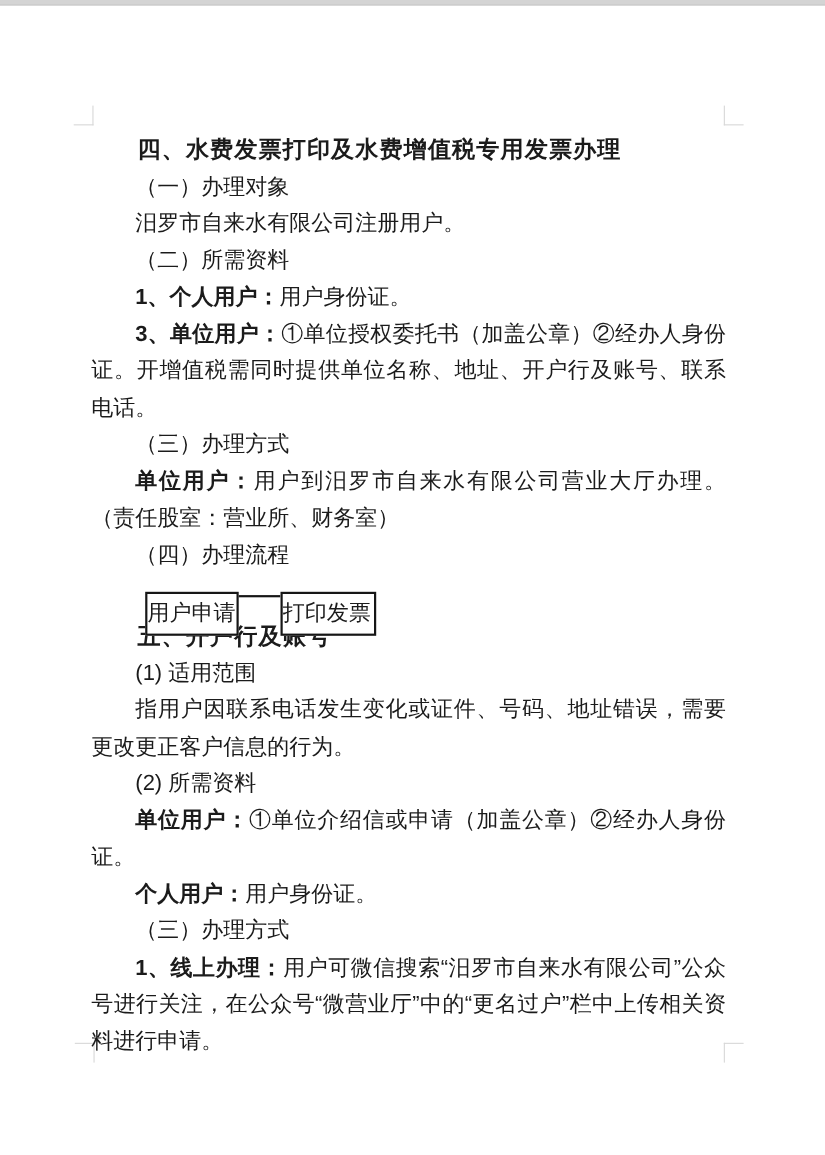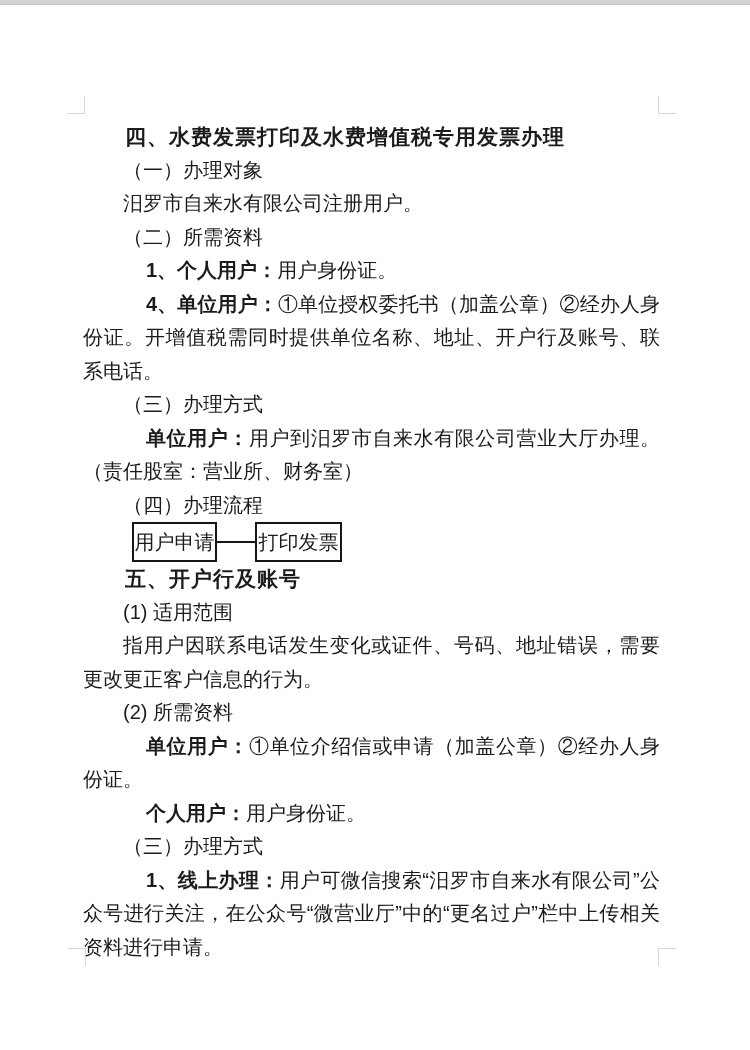"1、个人用户：" .para b { margin-left: 23px -> none }
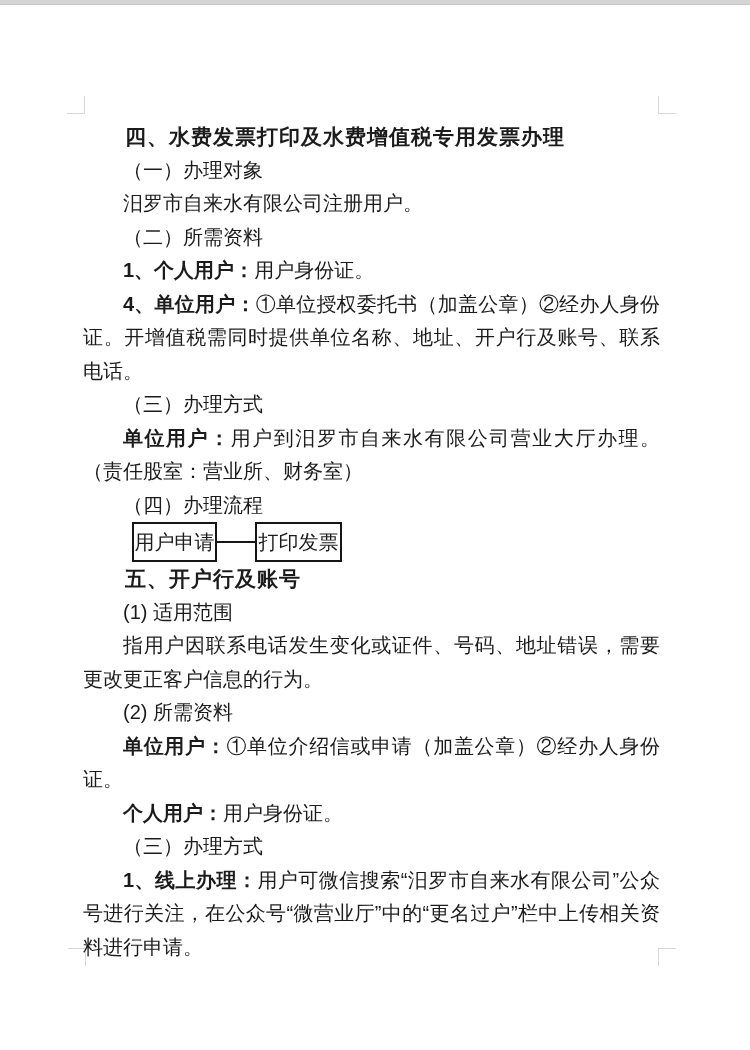"4、单位用户：" b { text: 4 -> 3 }
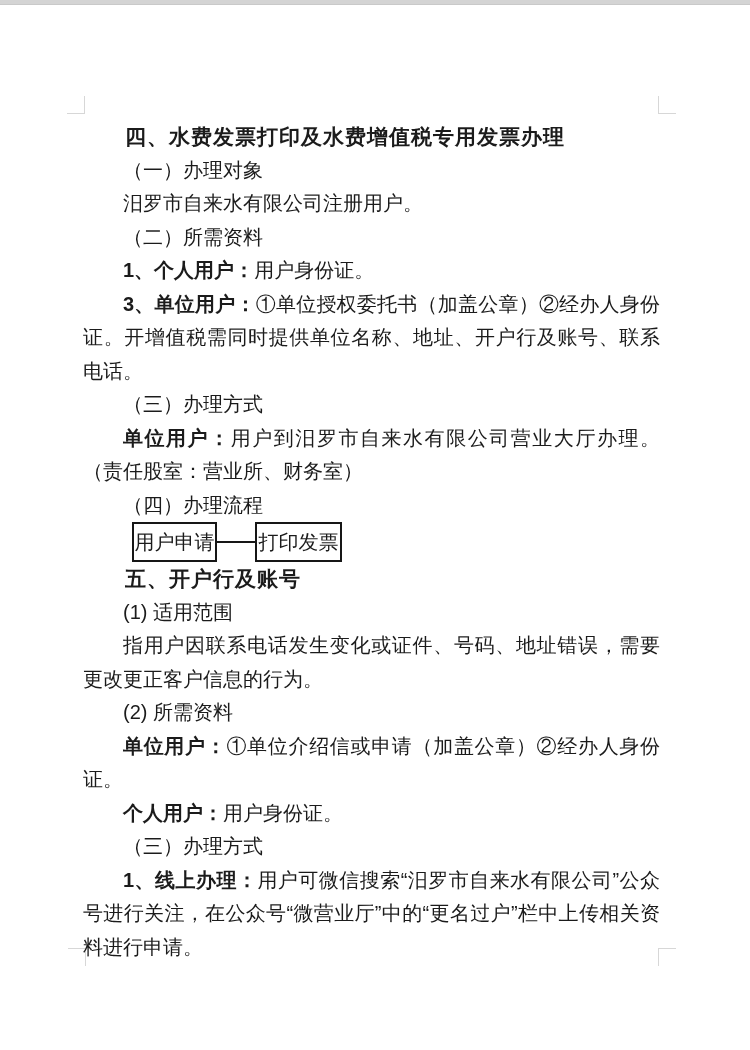"用户申请" .flow-box { justify-content: center -> none; top: 0 -> 16px }
